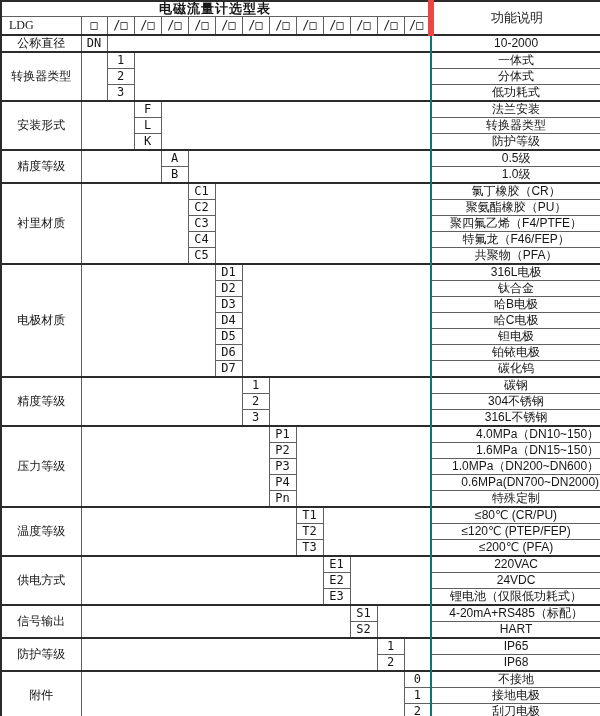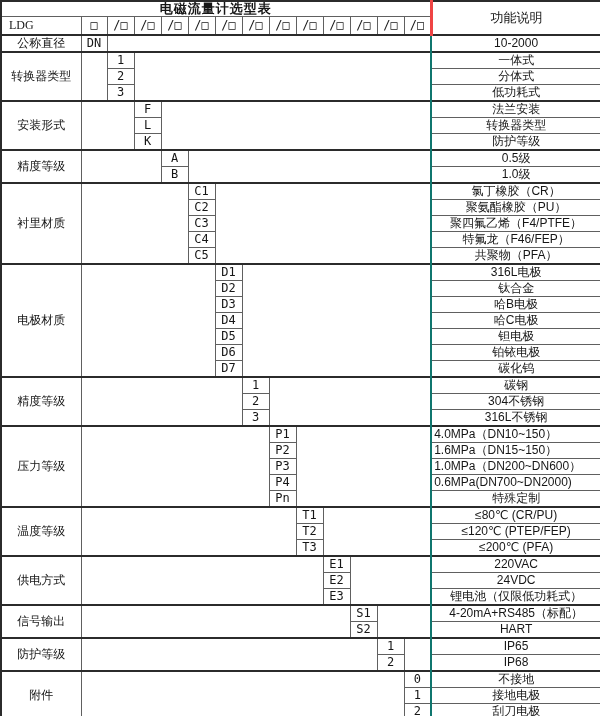"功能说明" td.fnhead { border-left: 3px solid #ef4444 -> 6px solid #ef4444 }
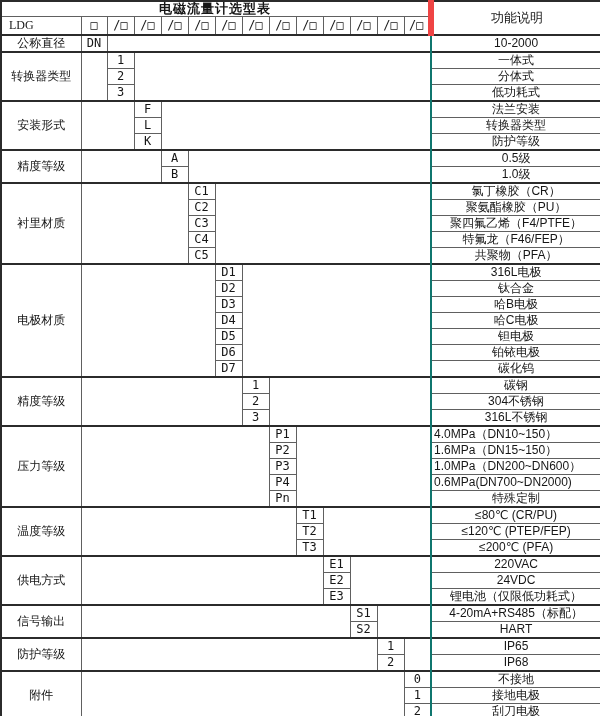"4.0MPa（DN10~150）" td.desc.left { text-align: left -> right }
